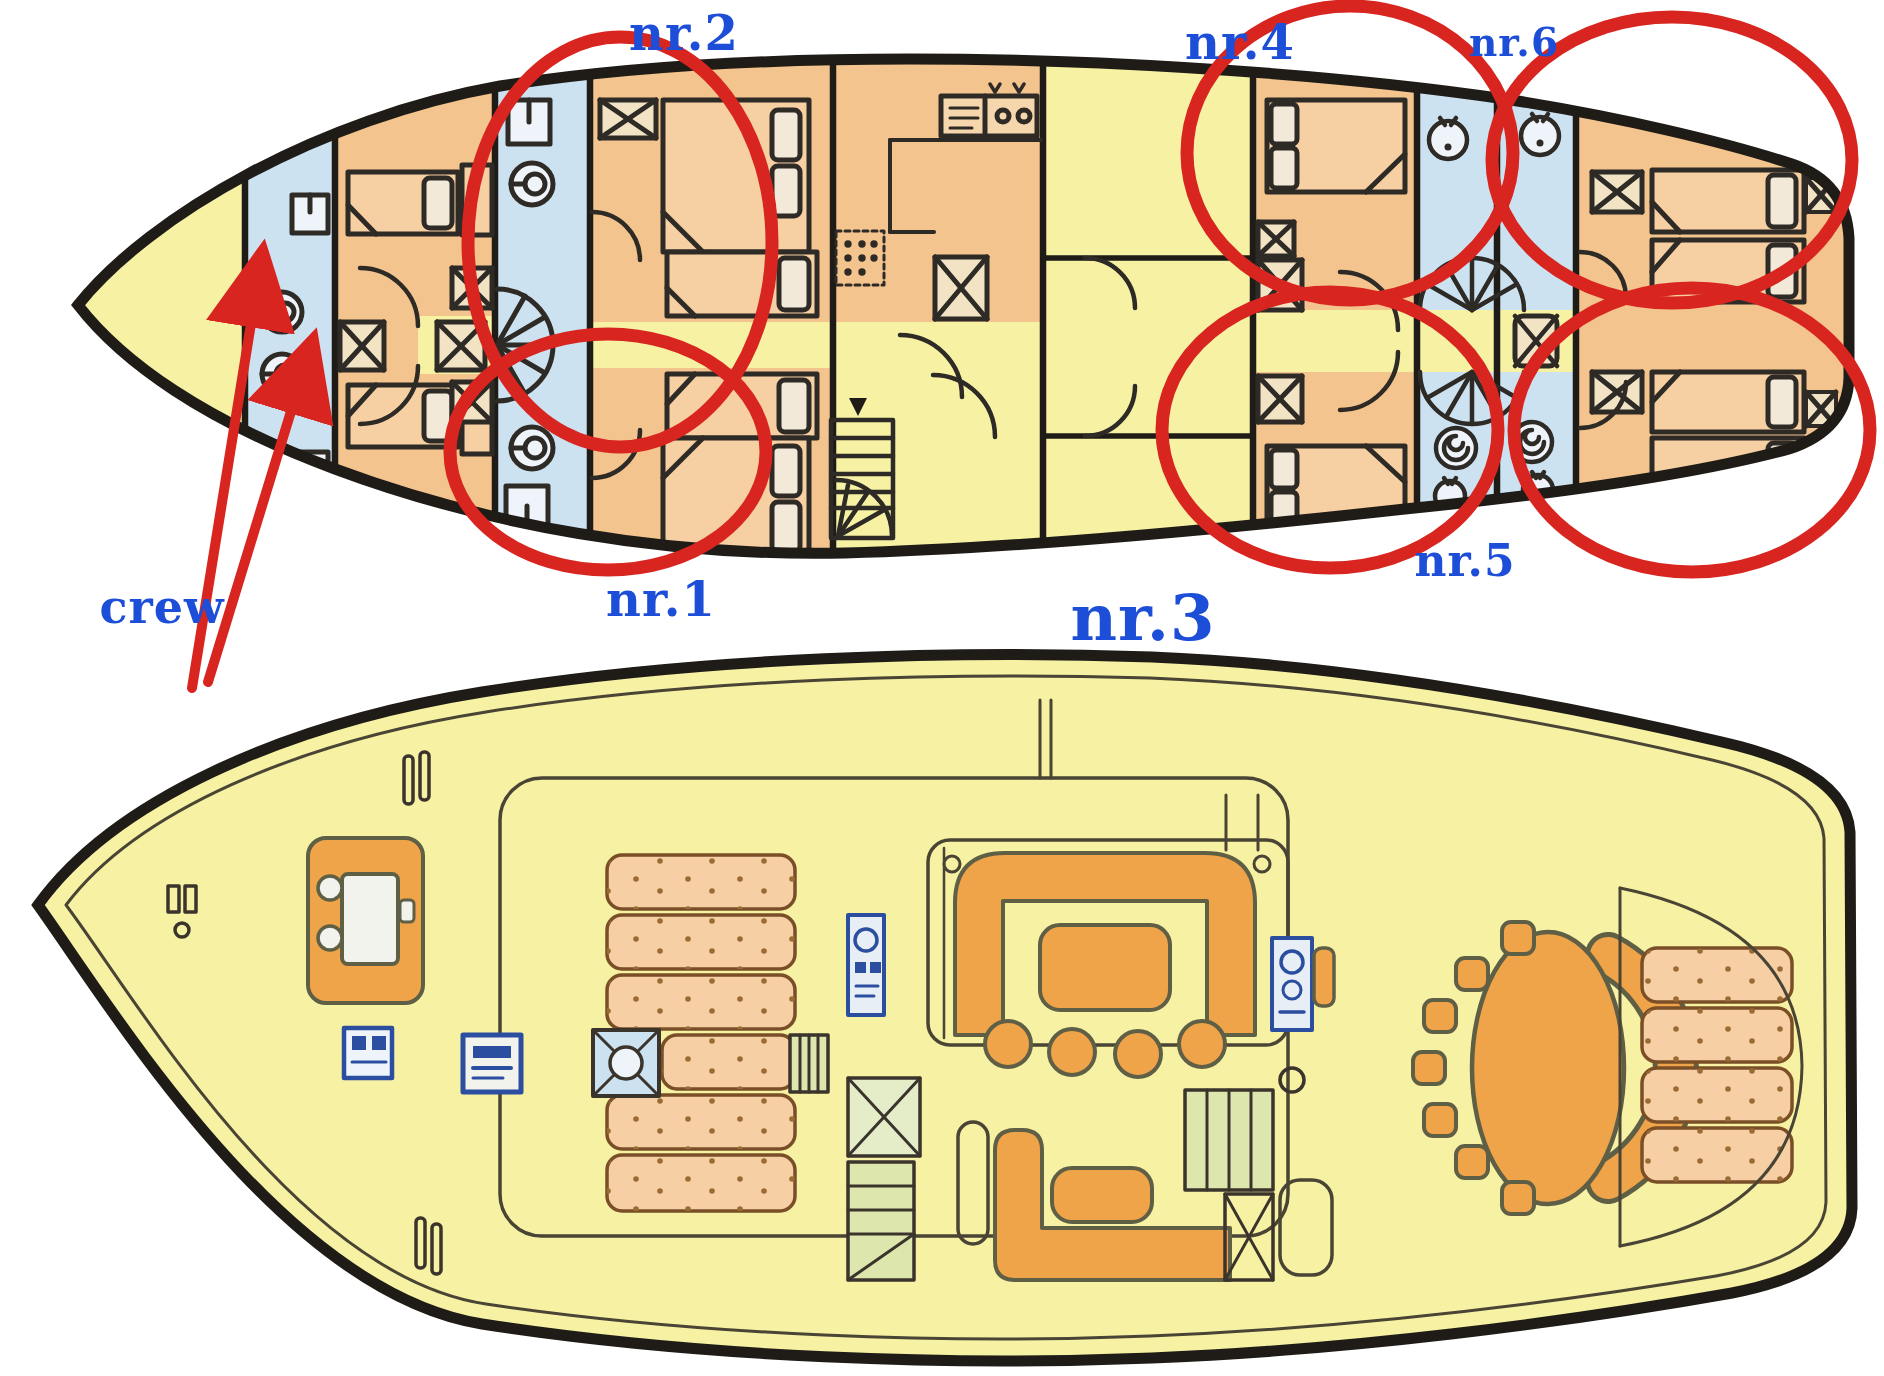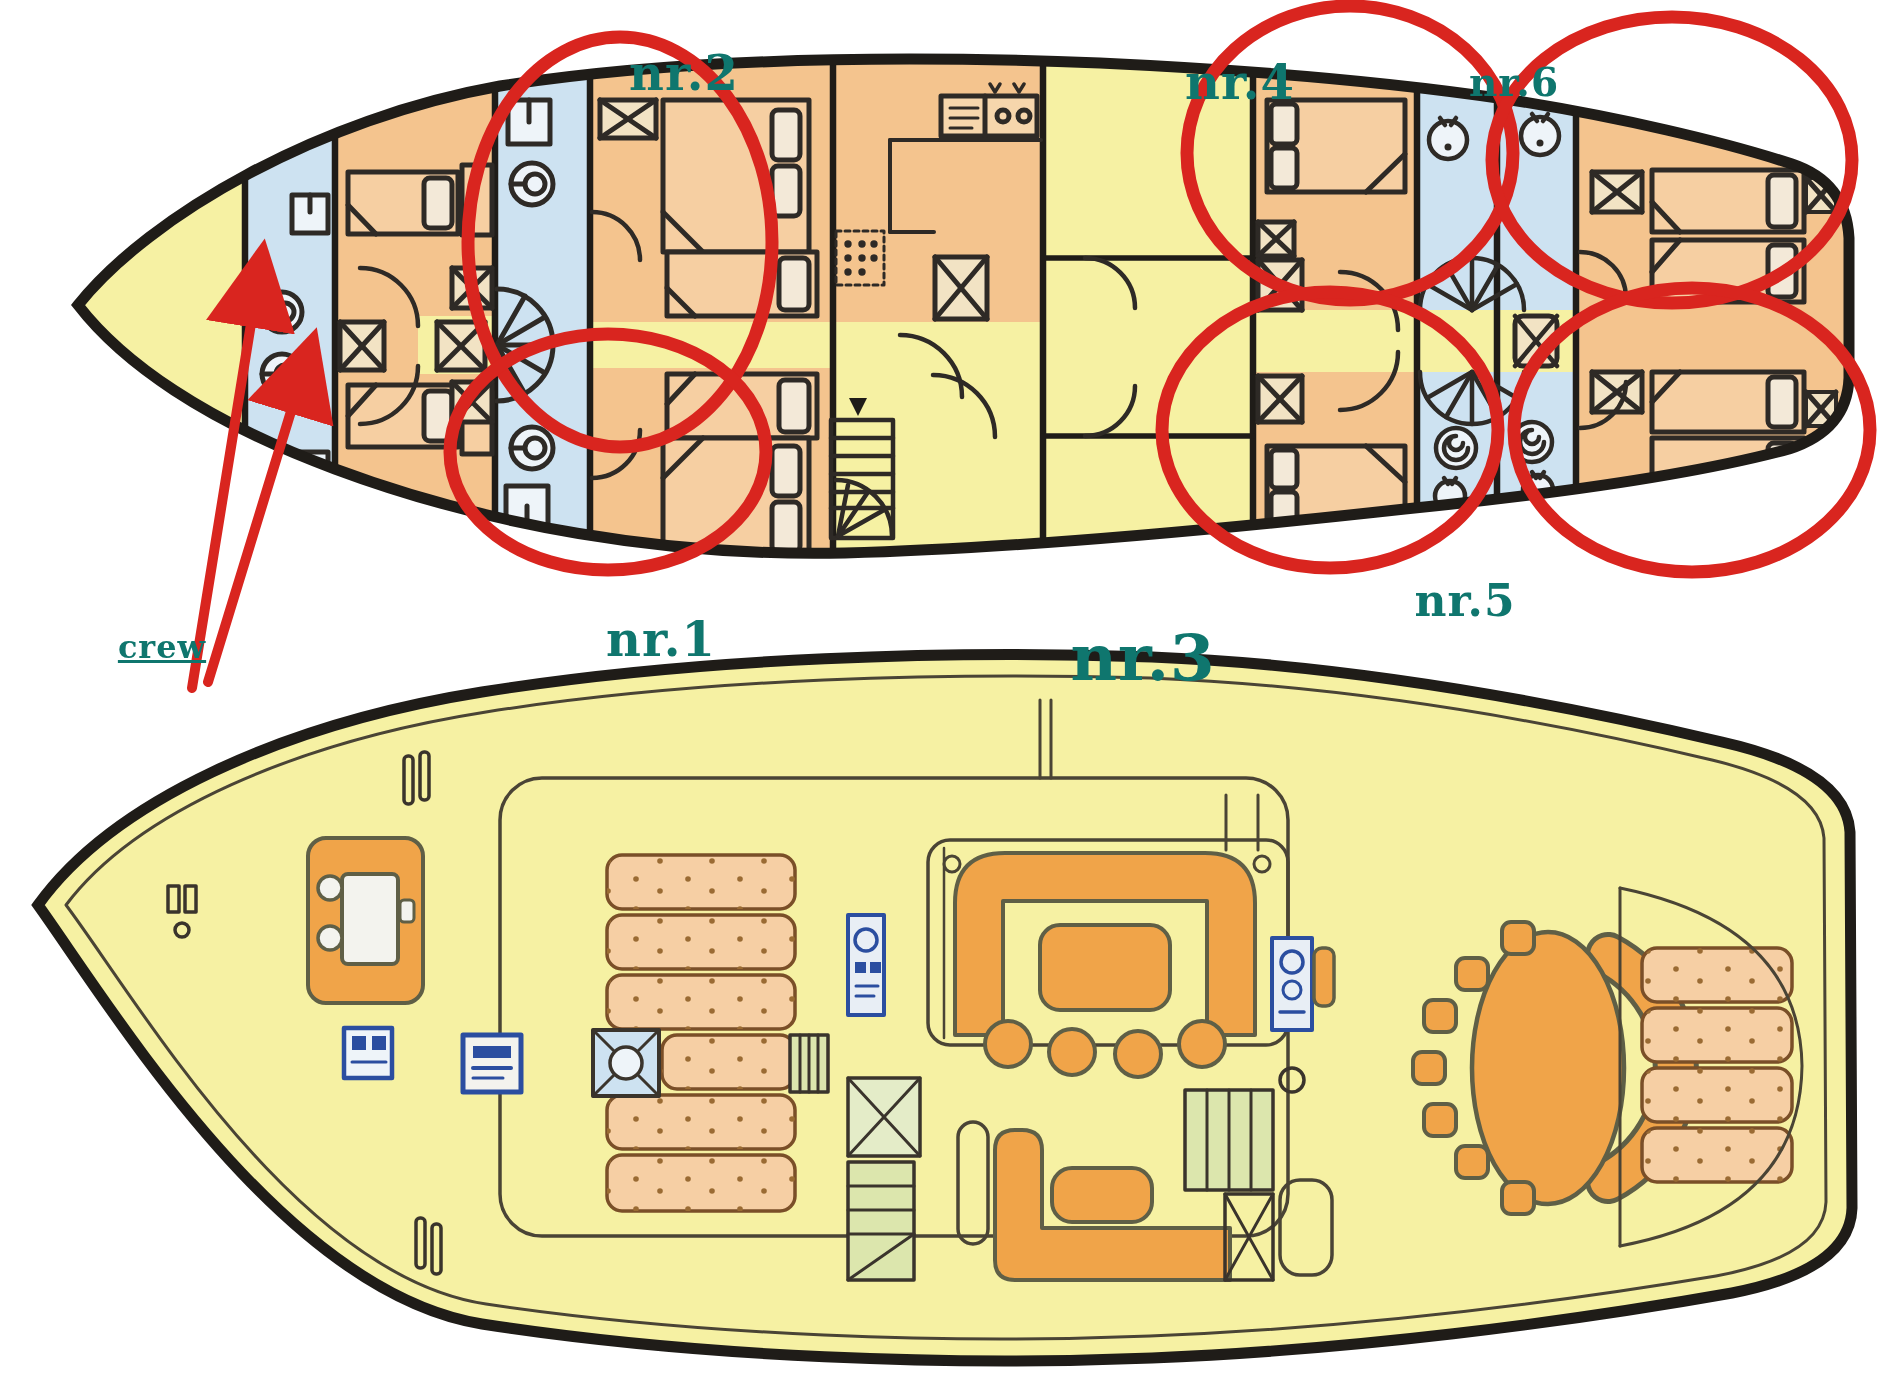"nr.2" .lbl { color: #0f766e -> #1d4ed8; margin-top: 40px -> none }
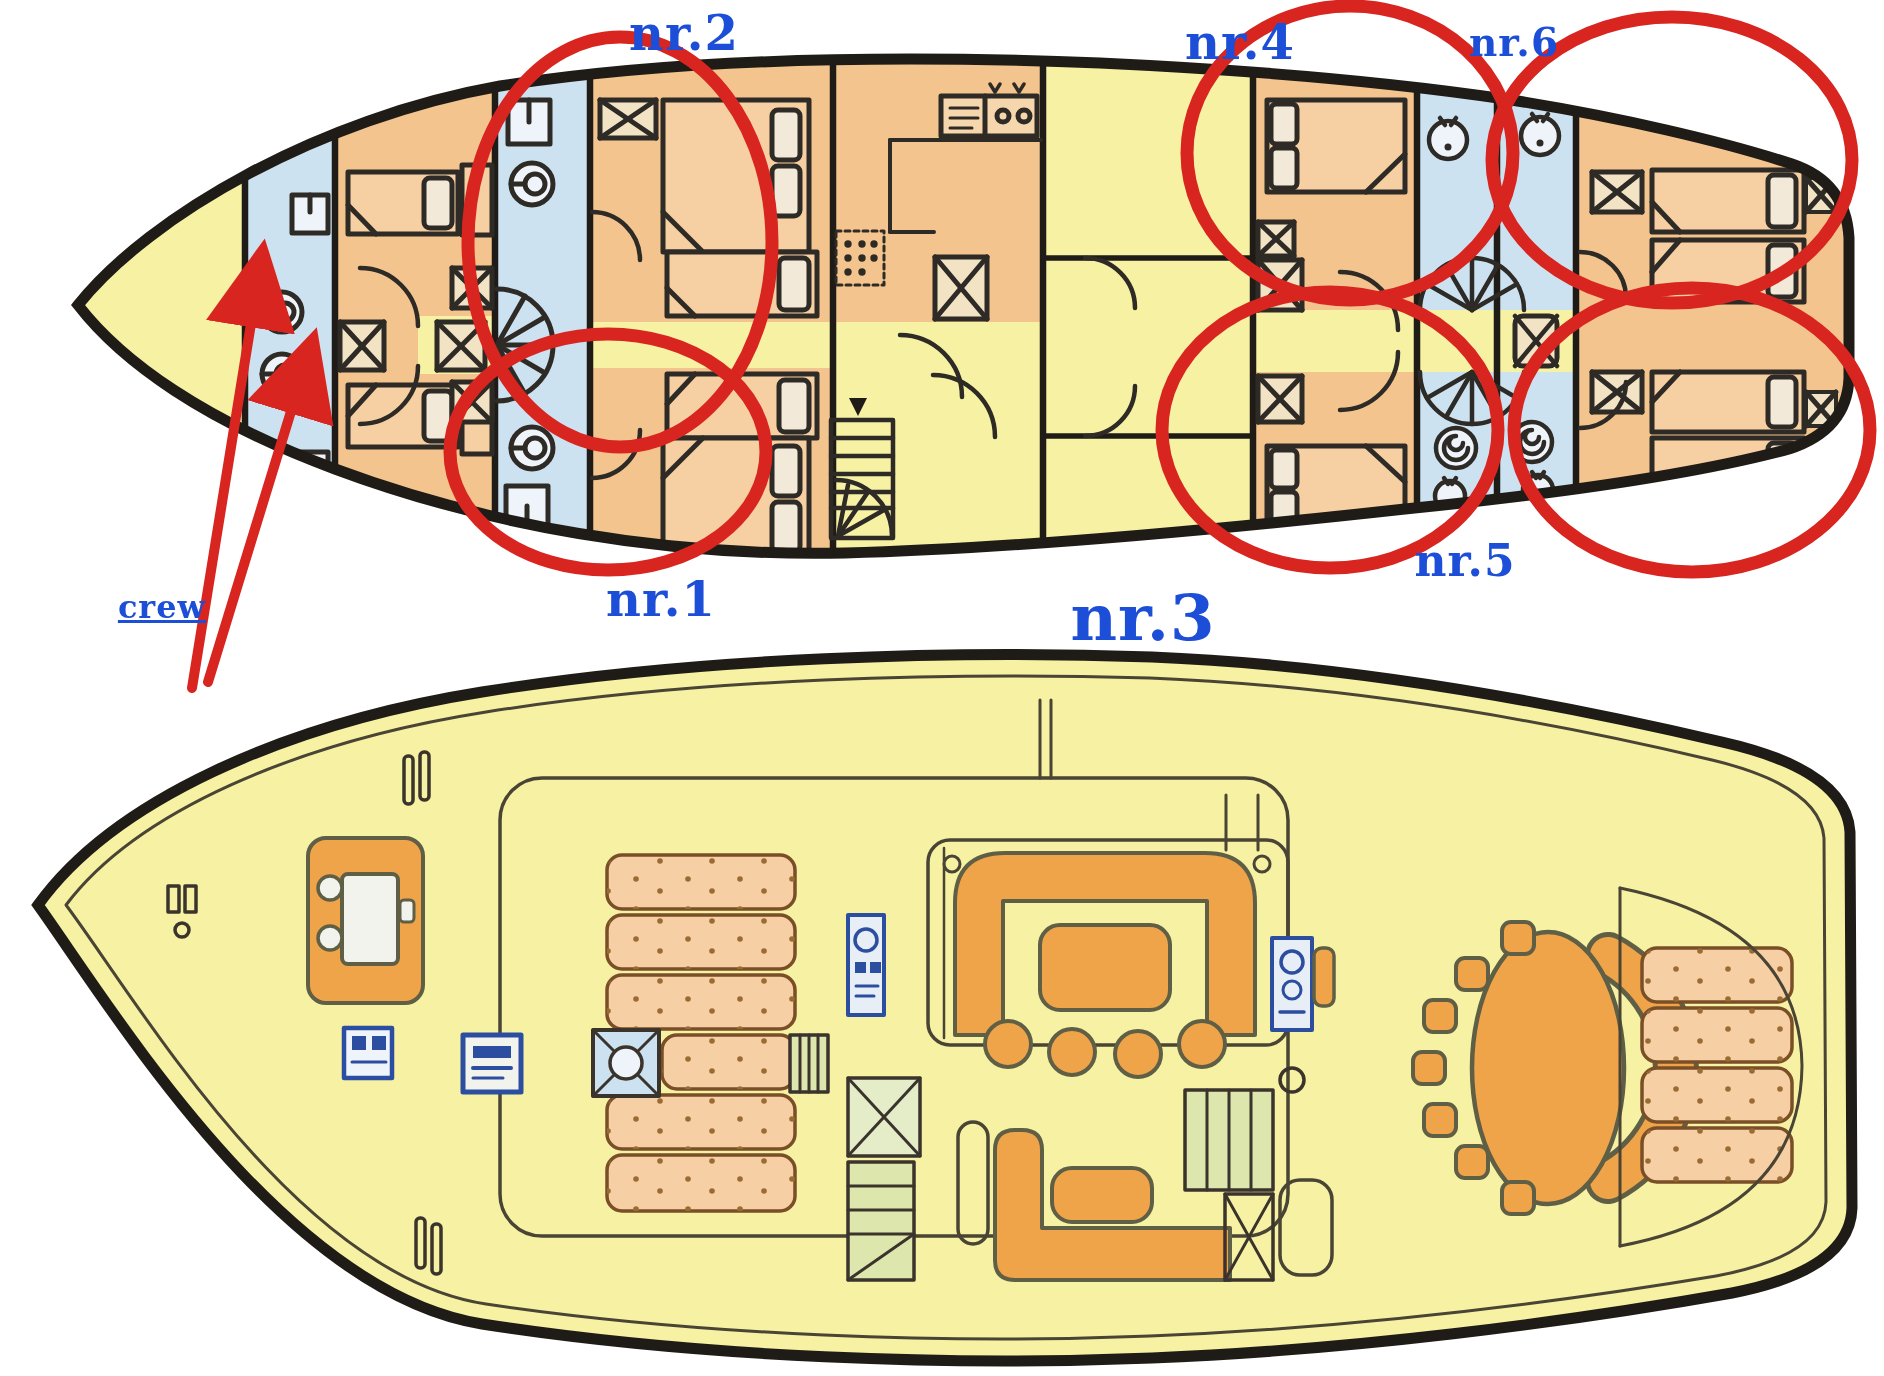"crew" .lbl-crew { font-size: 32px -> 46px; text-decoration: underline -> none }
